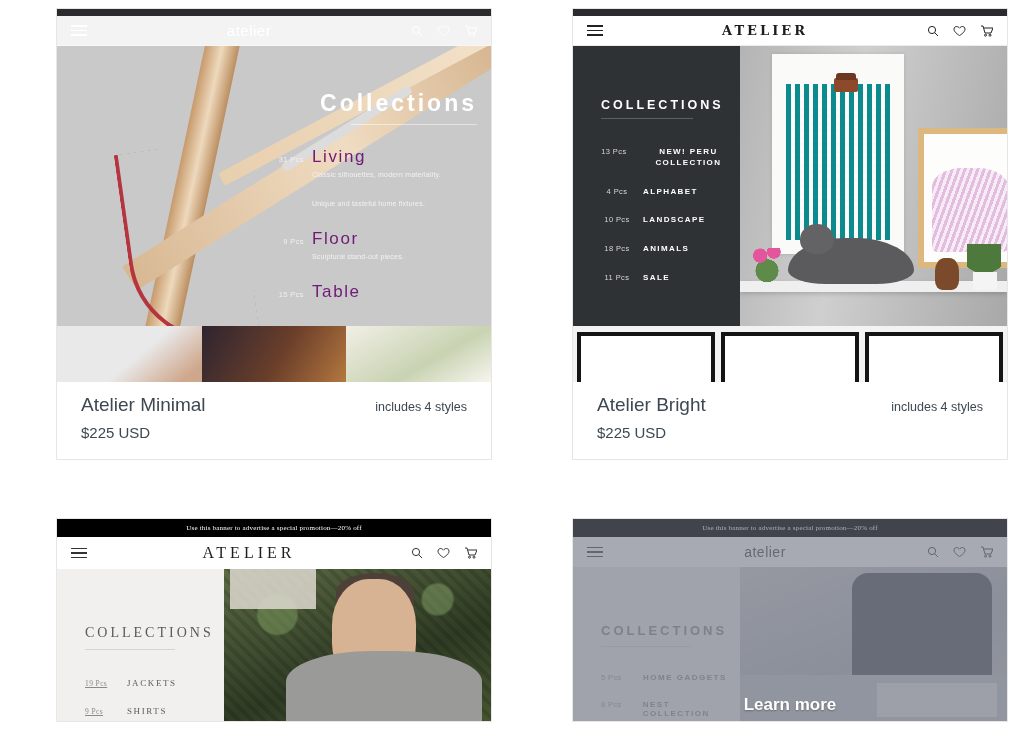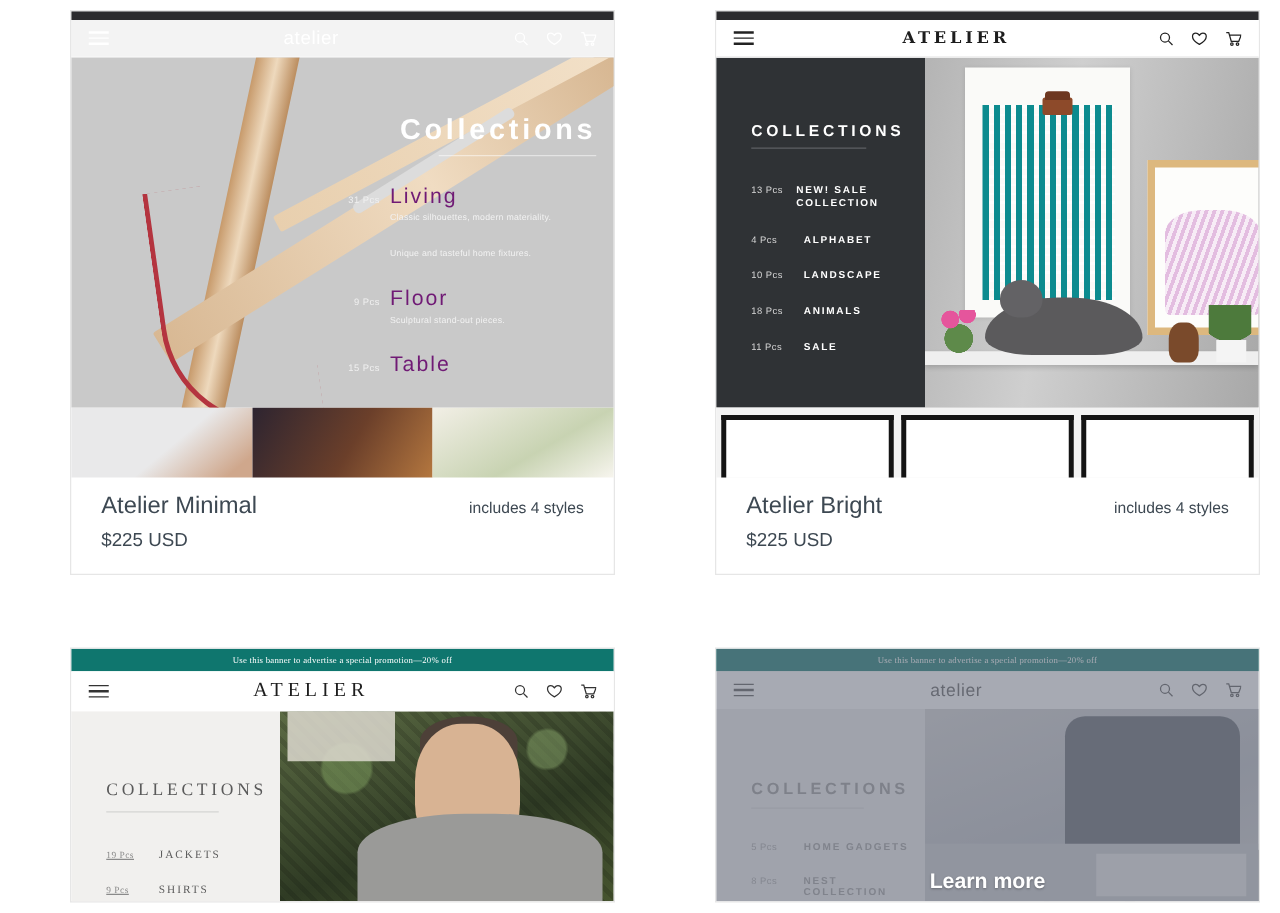"13 Pcs" .c2 .collrow { text-align: none -> center }
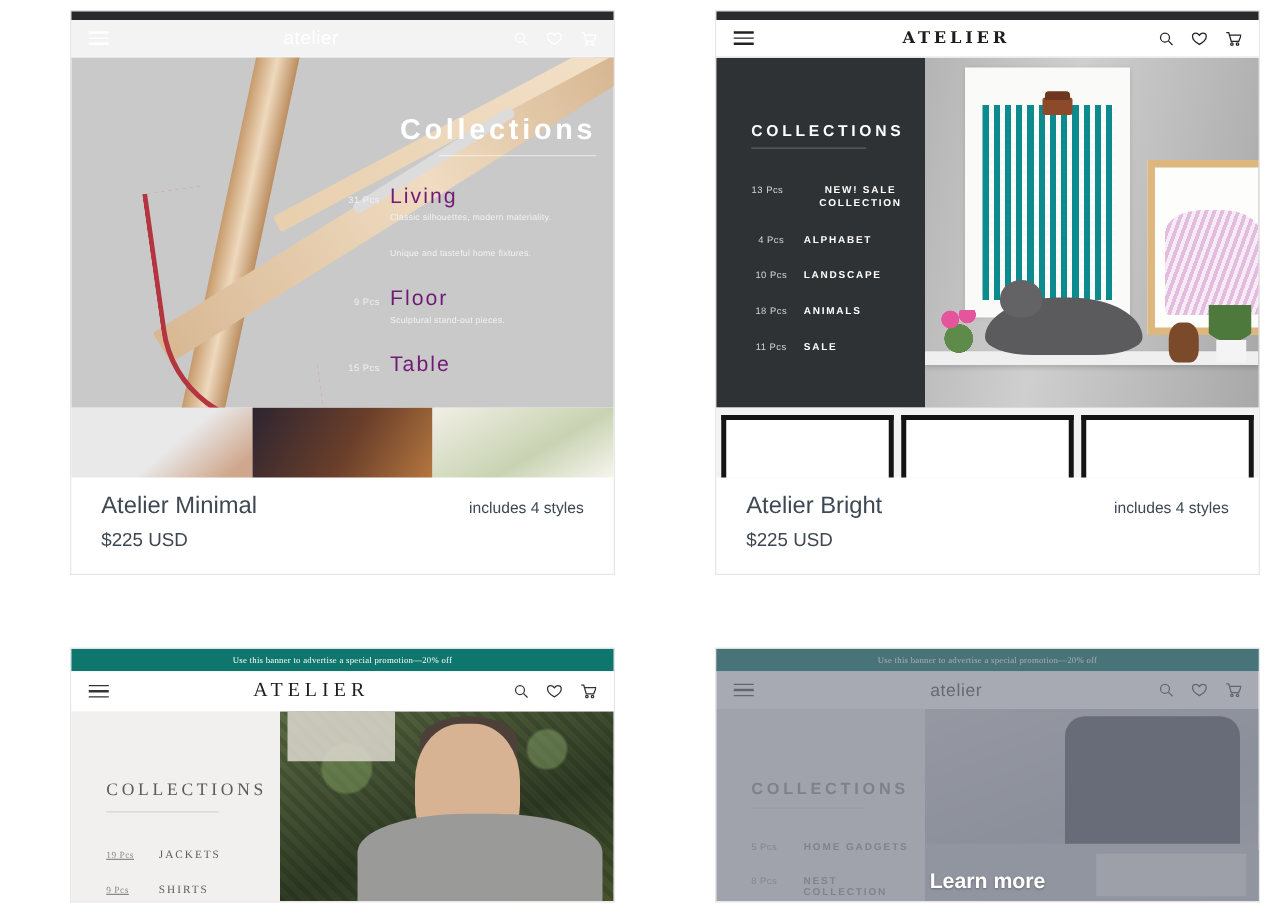"NEW! SALE COLLECTION" span.cname { text: SALE -> PERU }
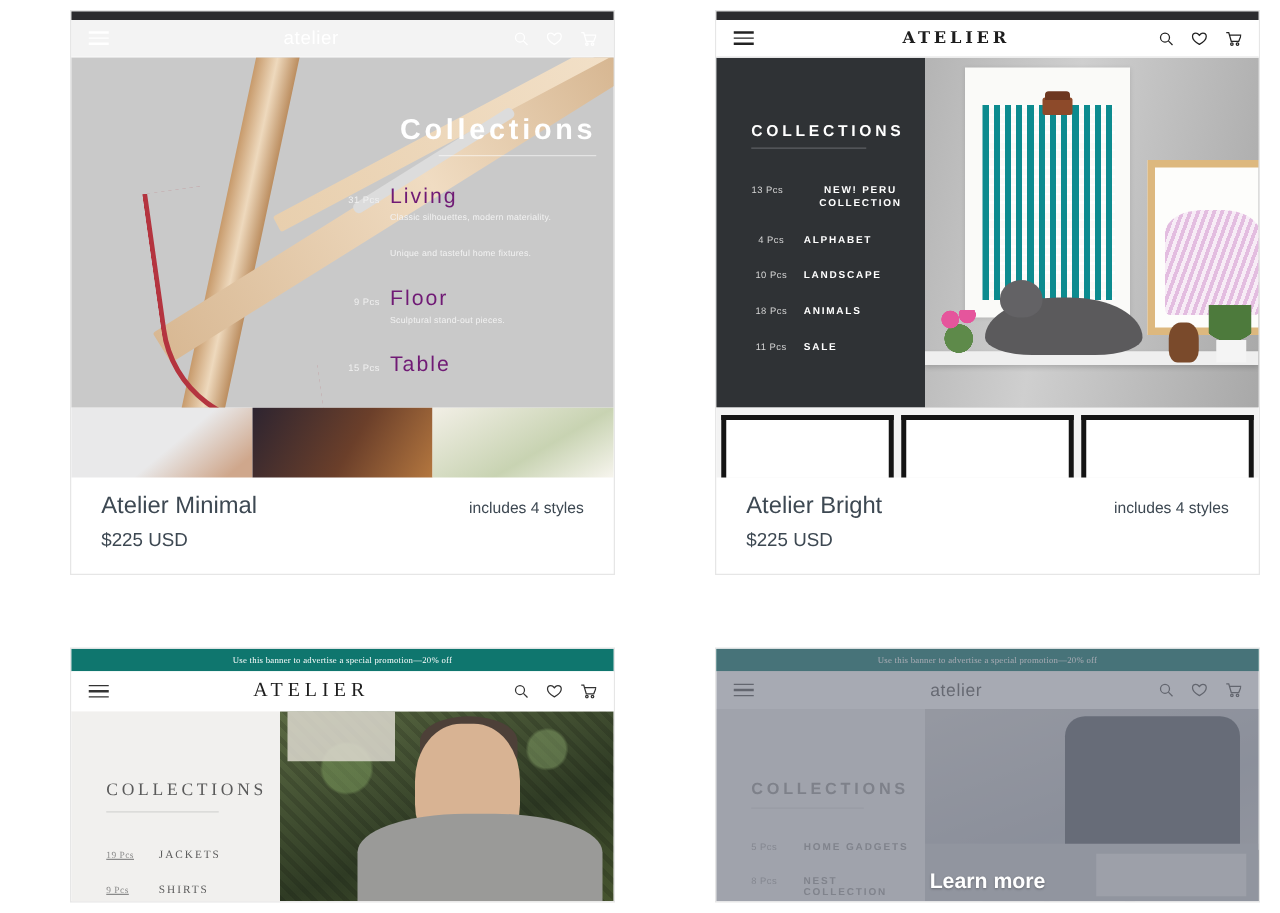"Use this banner to advertise" .promo { background: #0f766e -> #000000 }
